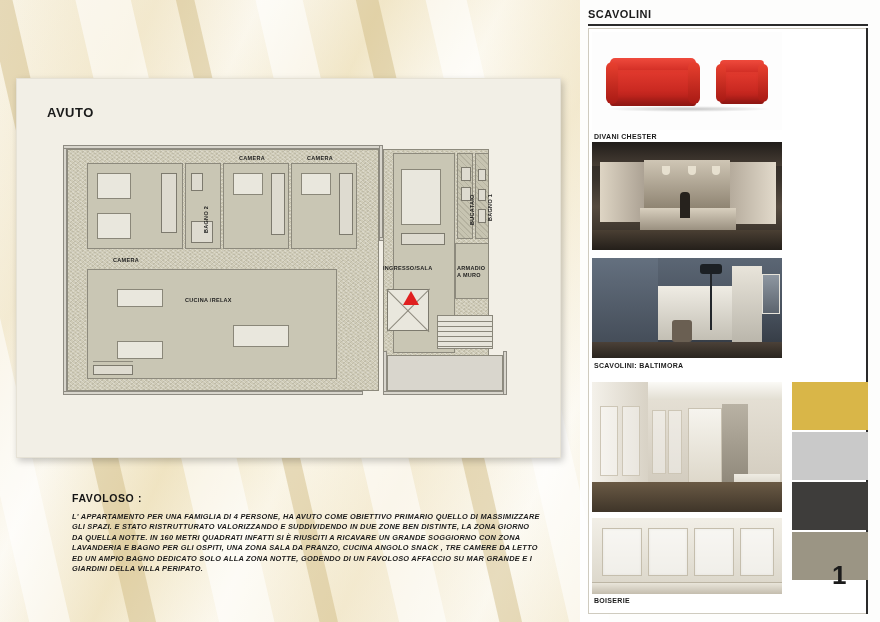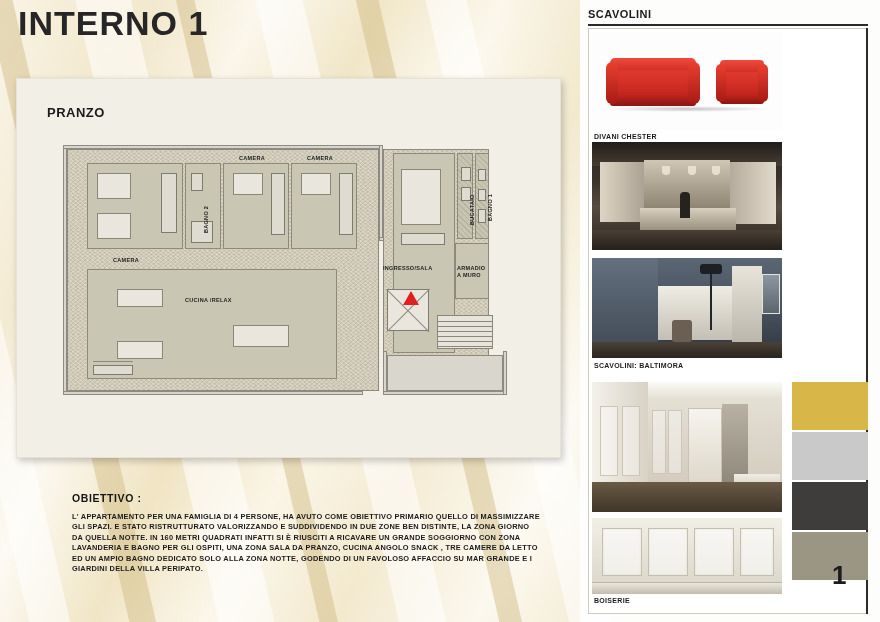"INTERNO 1" div { html: <div>INTERNO 1</div> -> none }
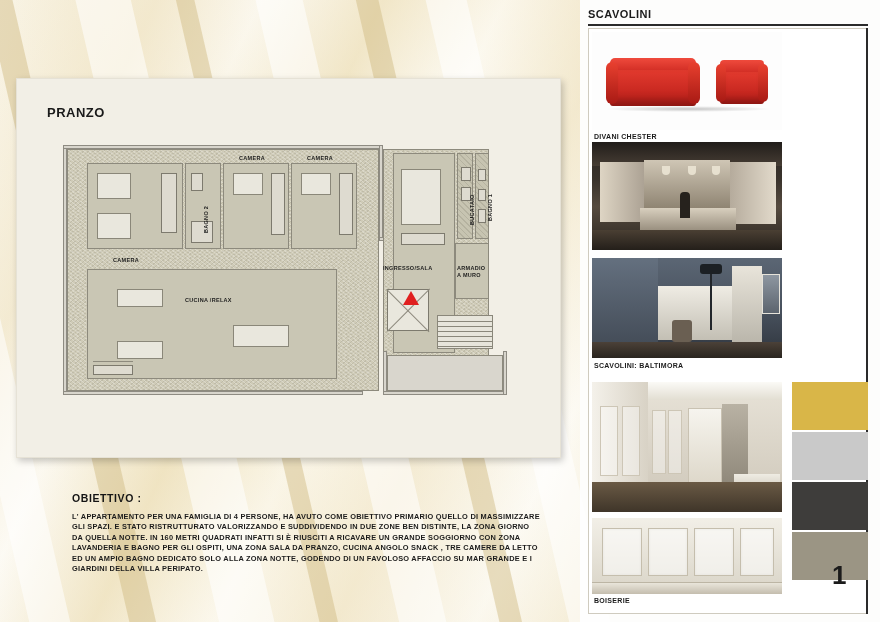"PRANZO" div { text: PRANZO -> AVUTO }
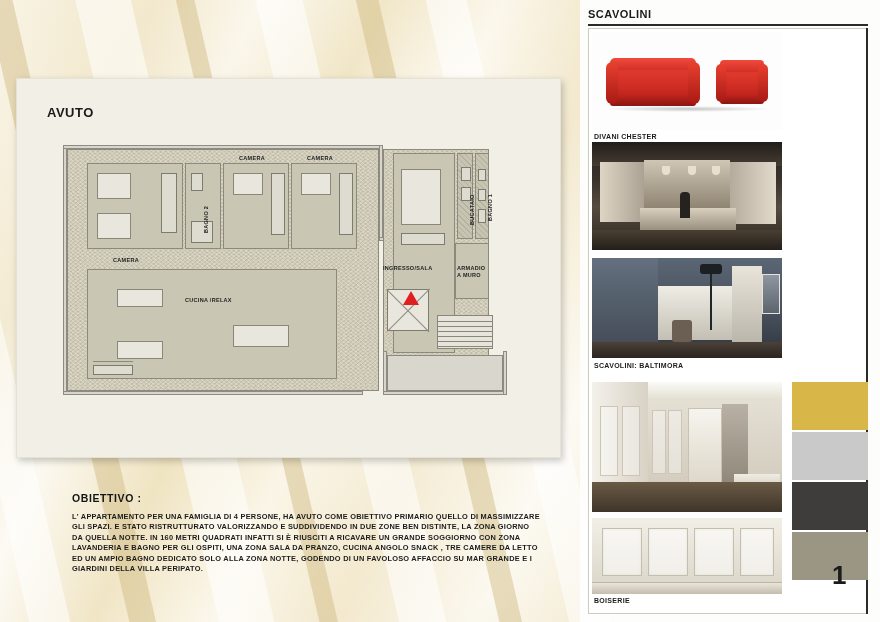"OBIETTIVO :" div { text: OBIETTIVO -> FAVOLOSO }
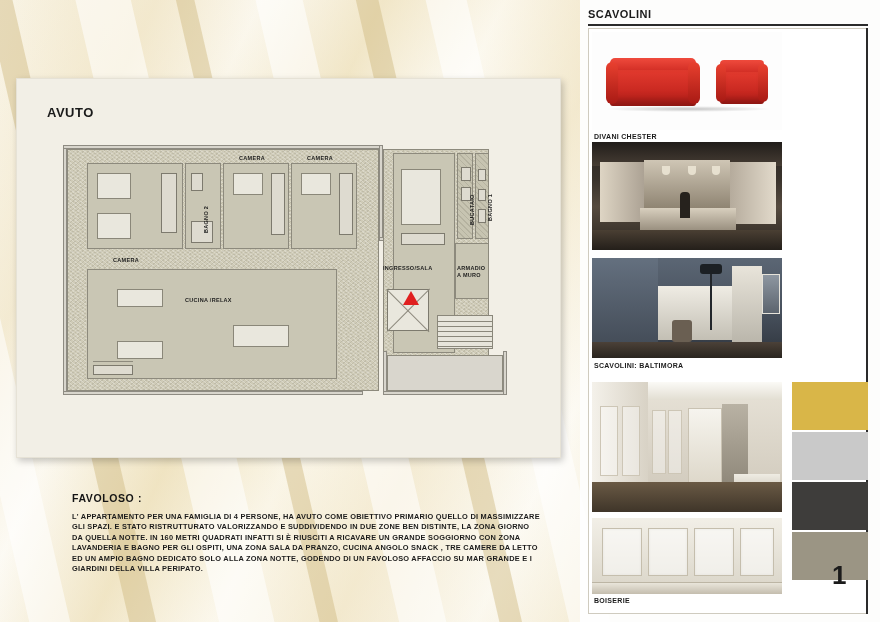"L' APPARTAMENTO PER UNA FAMIGLIA" #obj-body { font-style: none -> italic }
